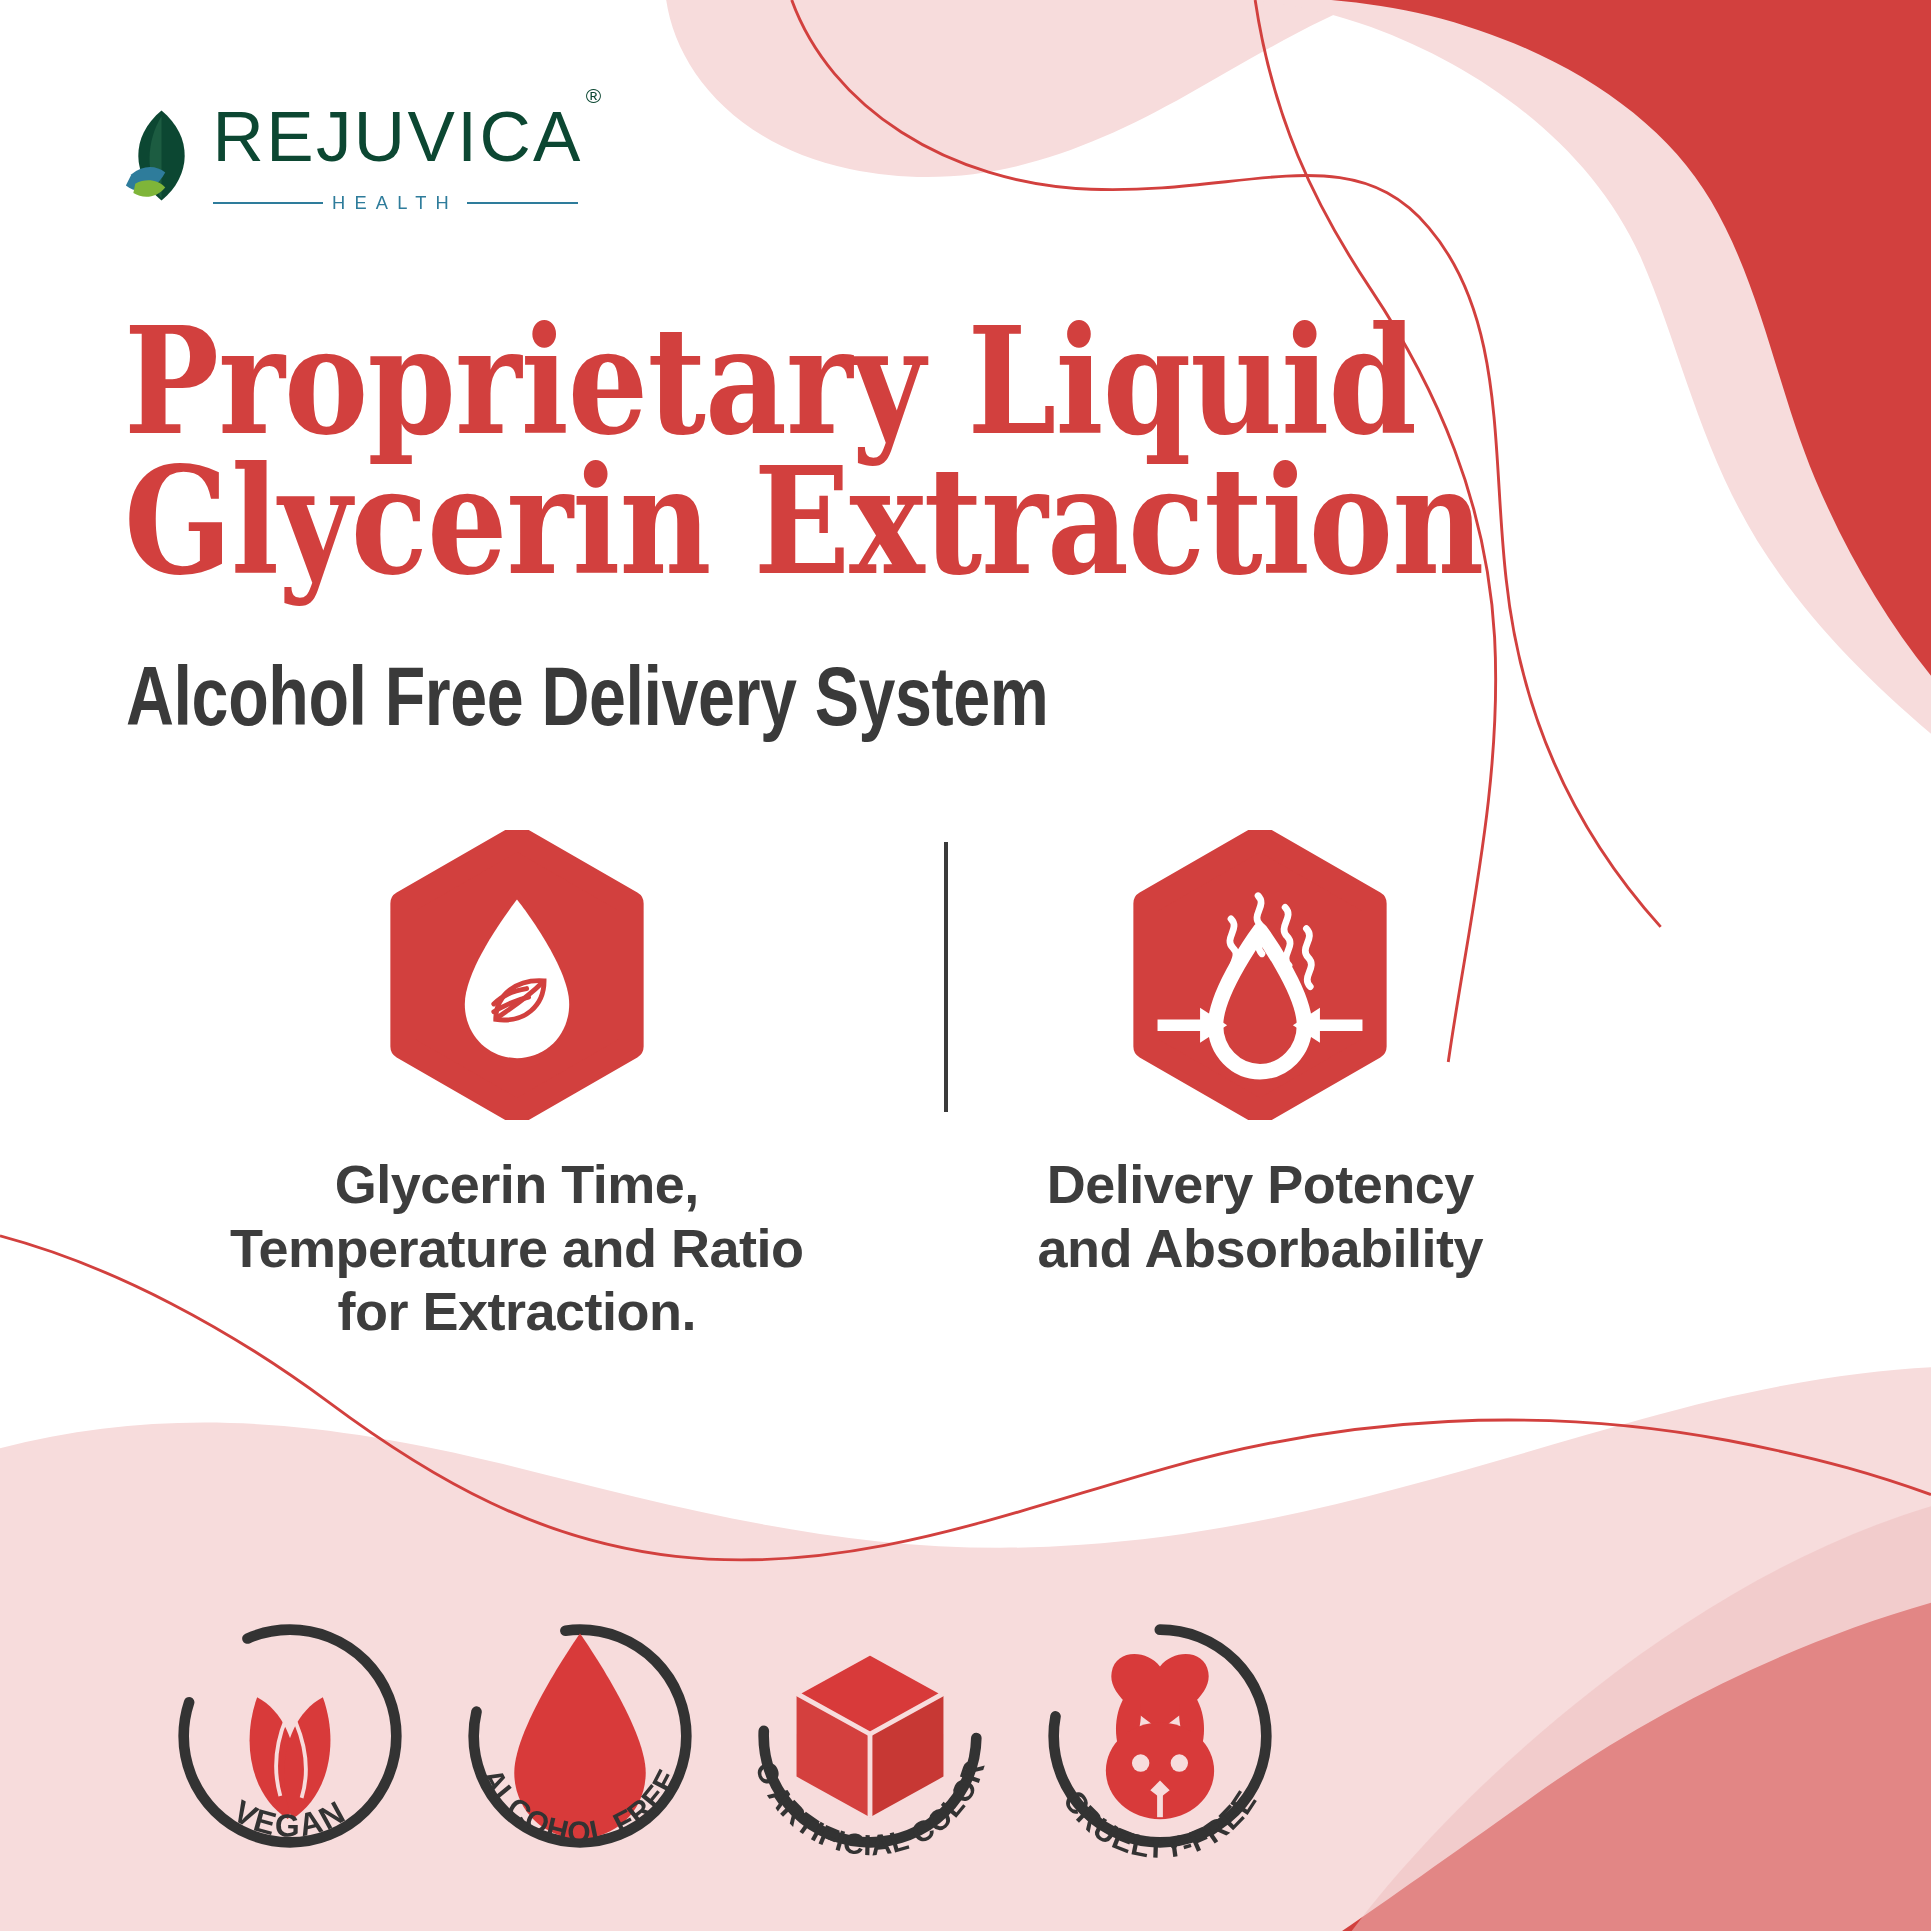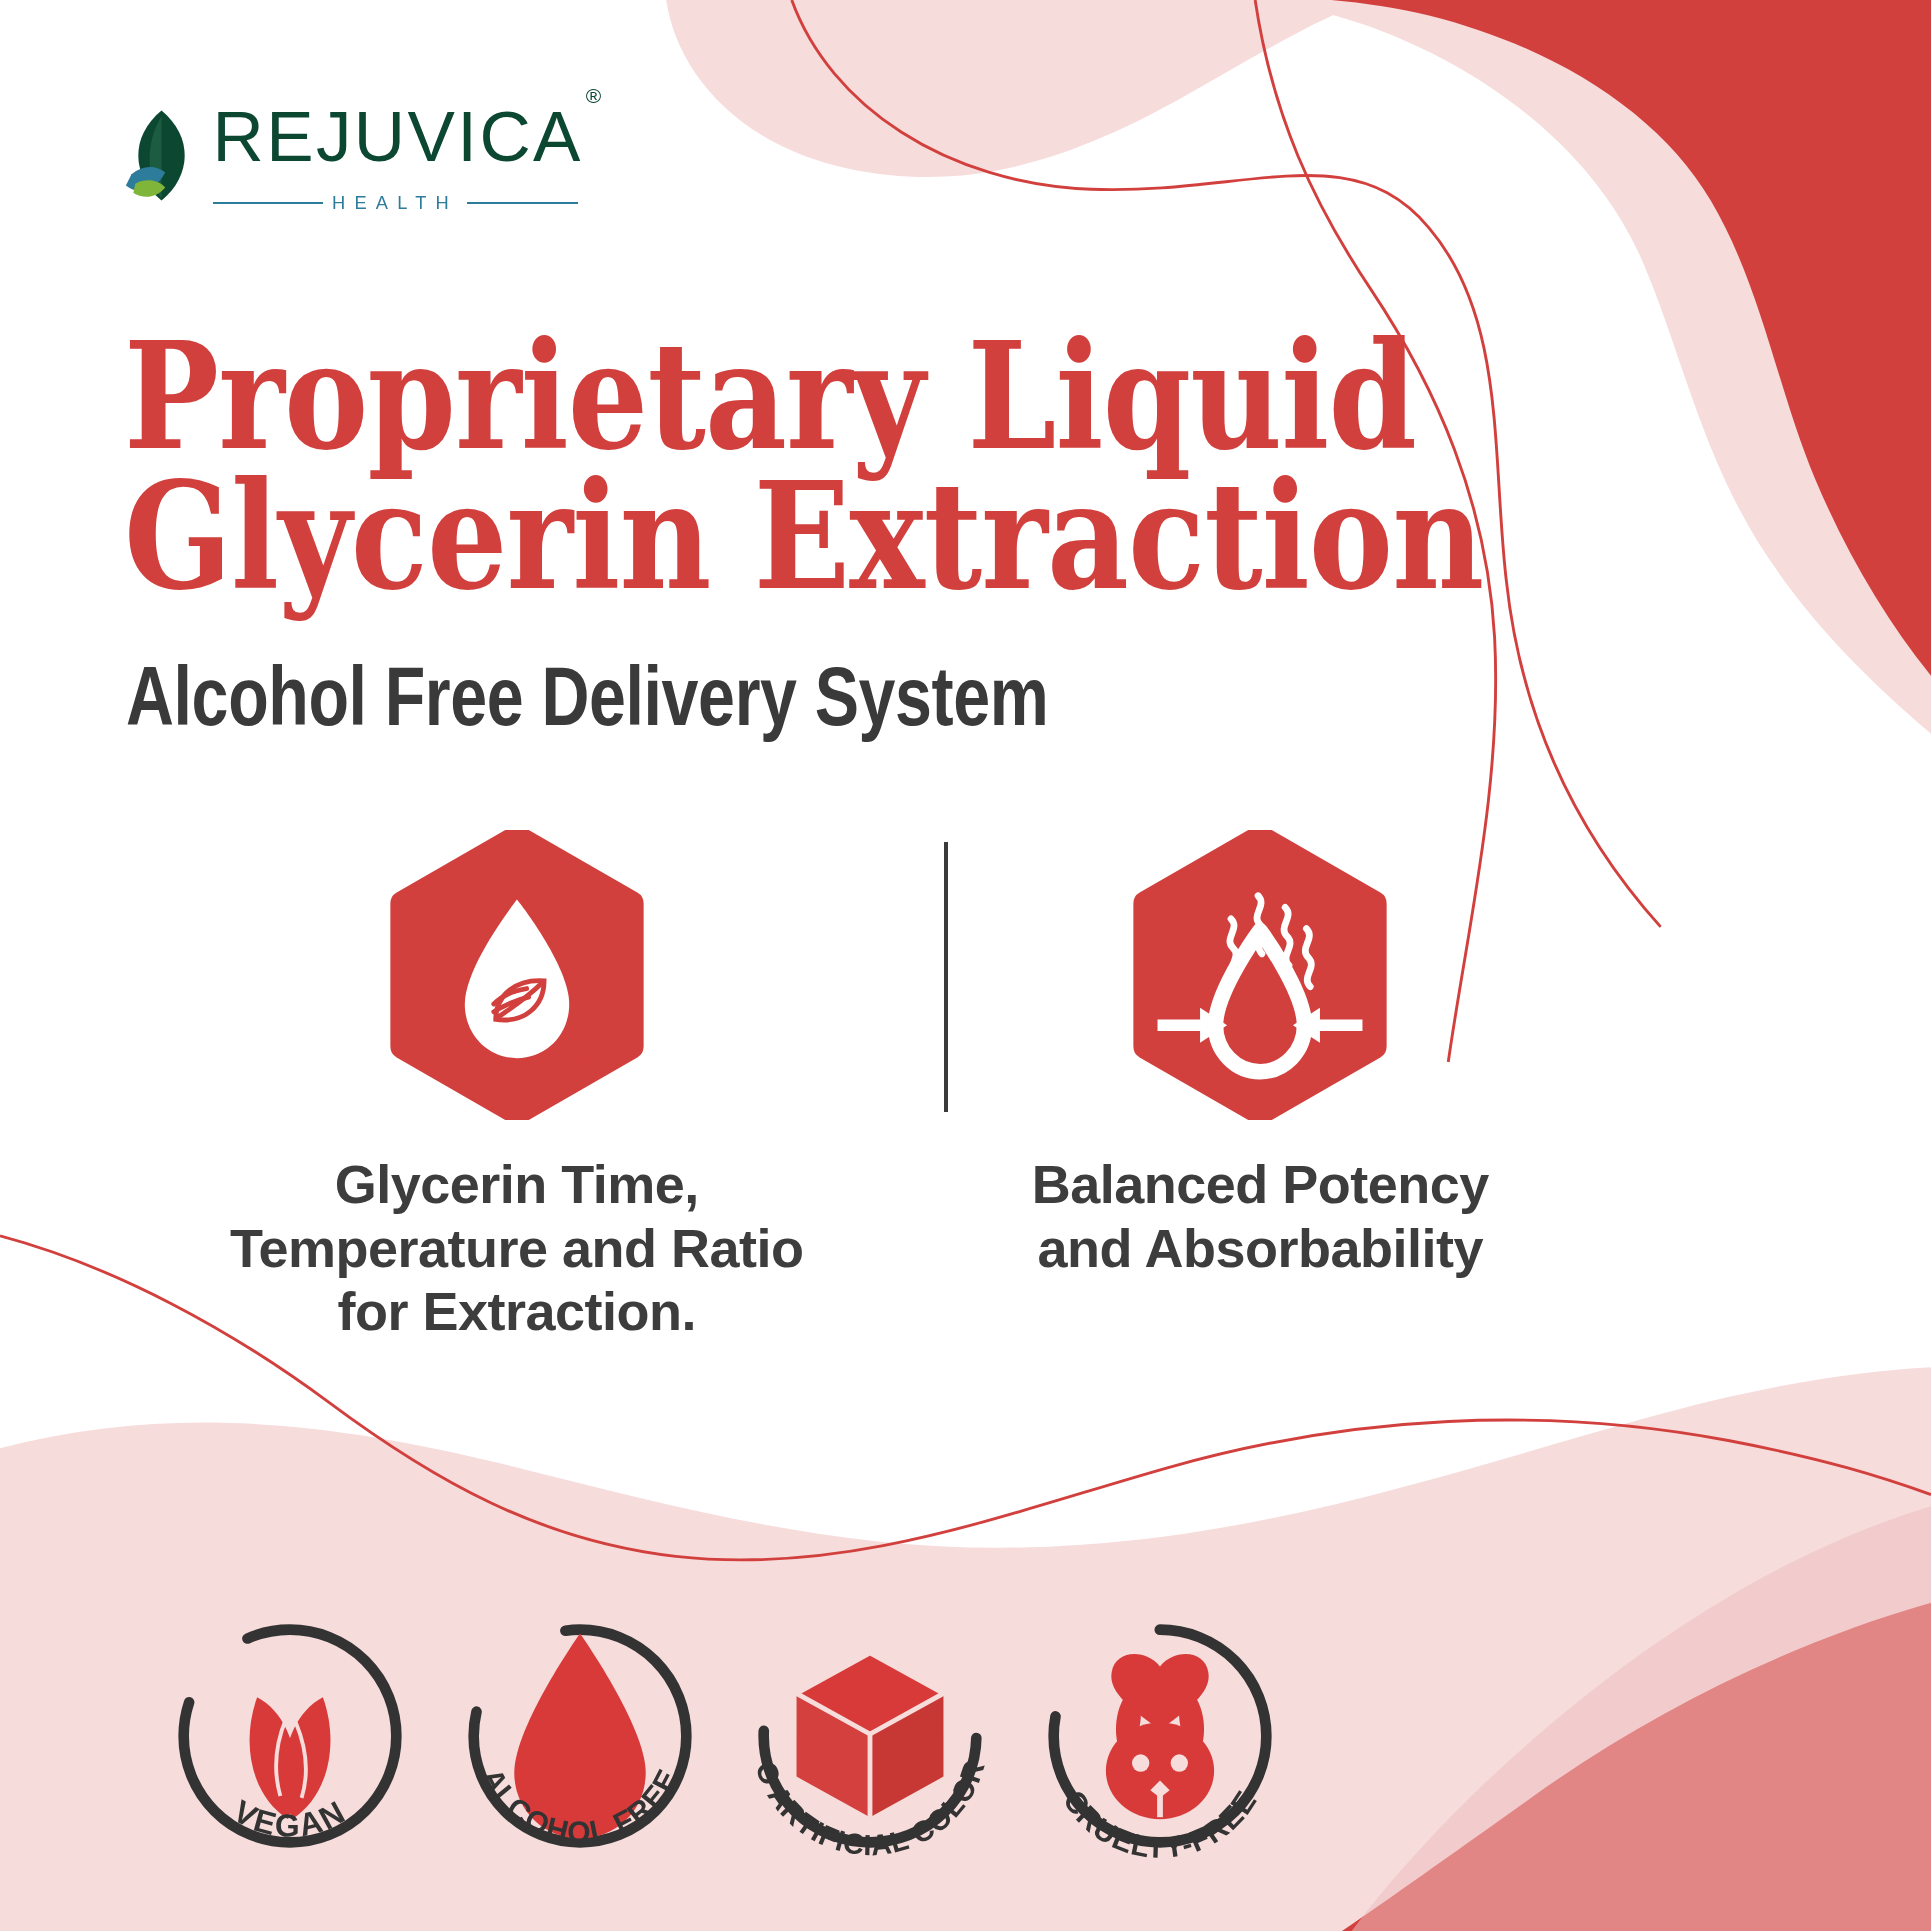"Proprietary Liquid" .headline { top: 327px -> 312px }
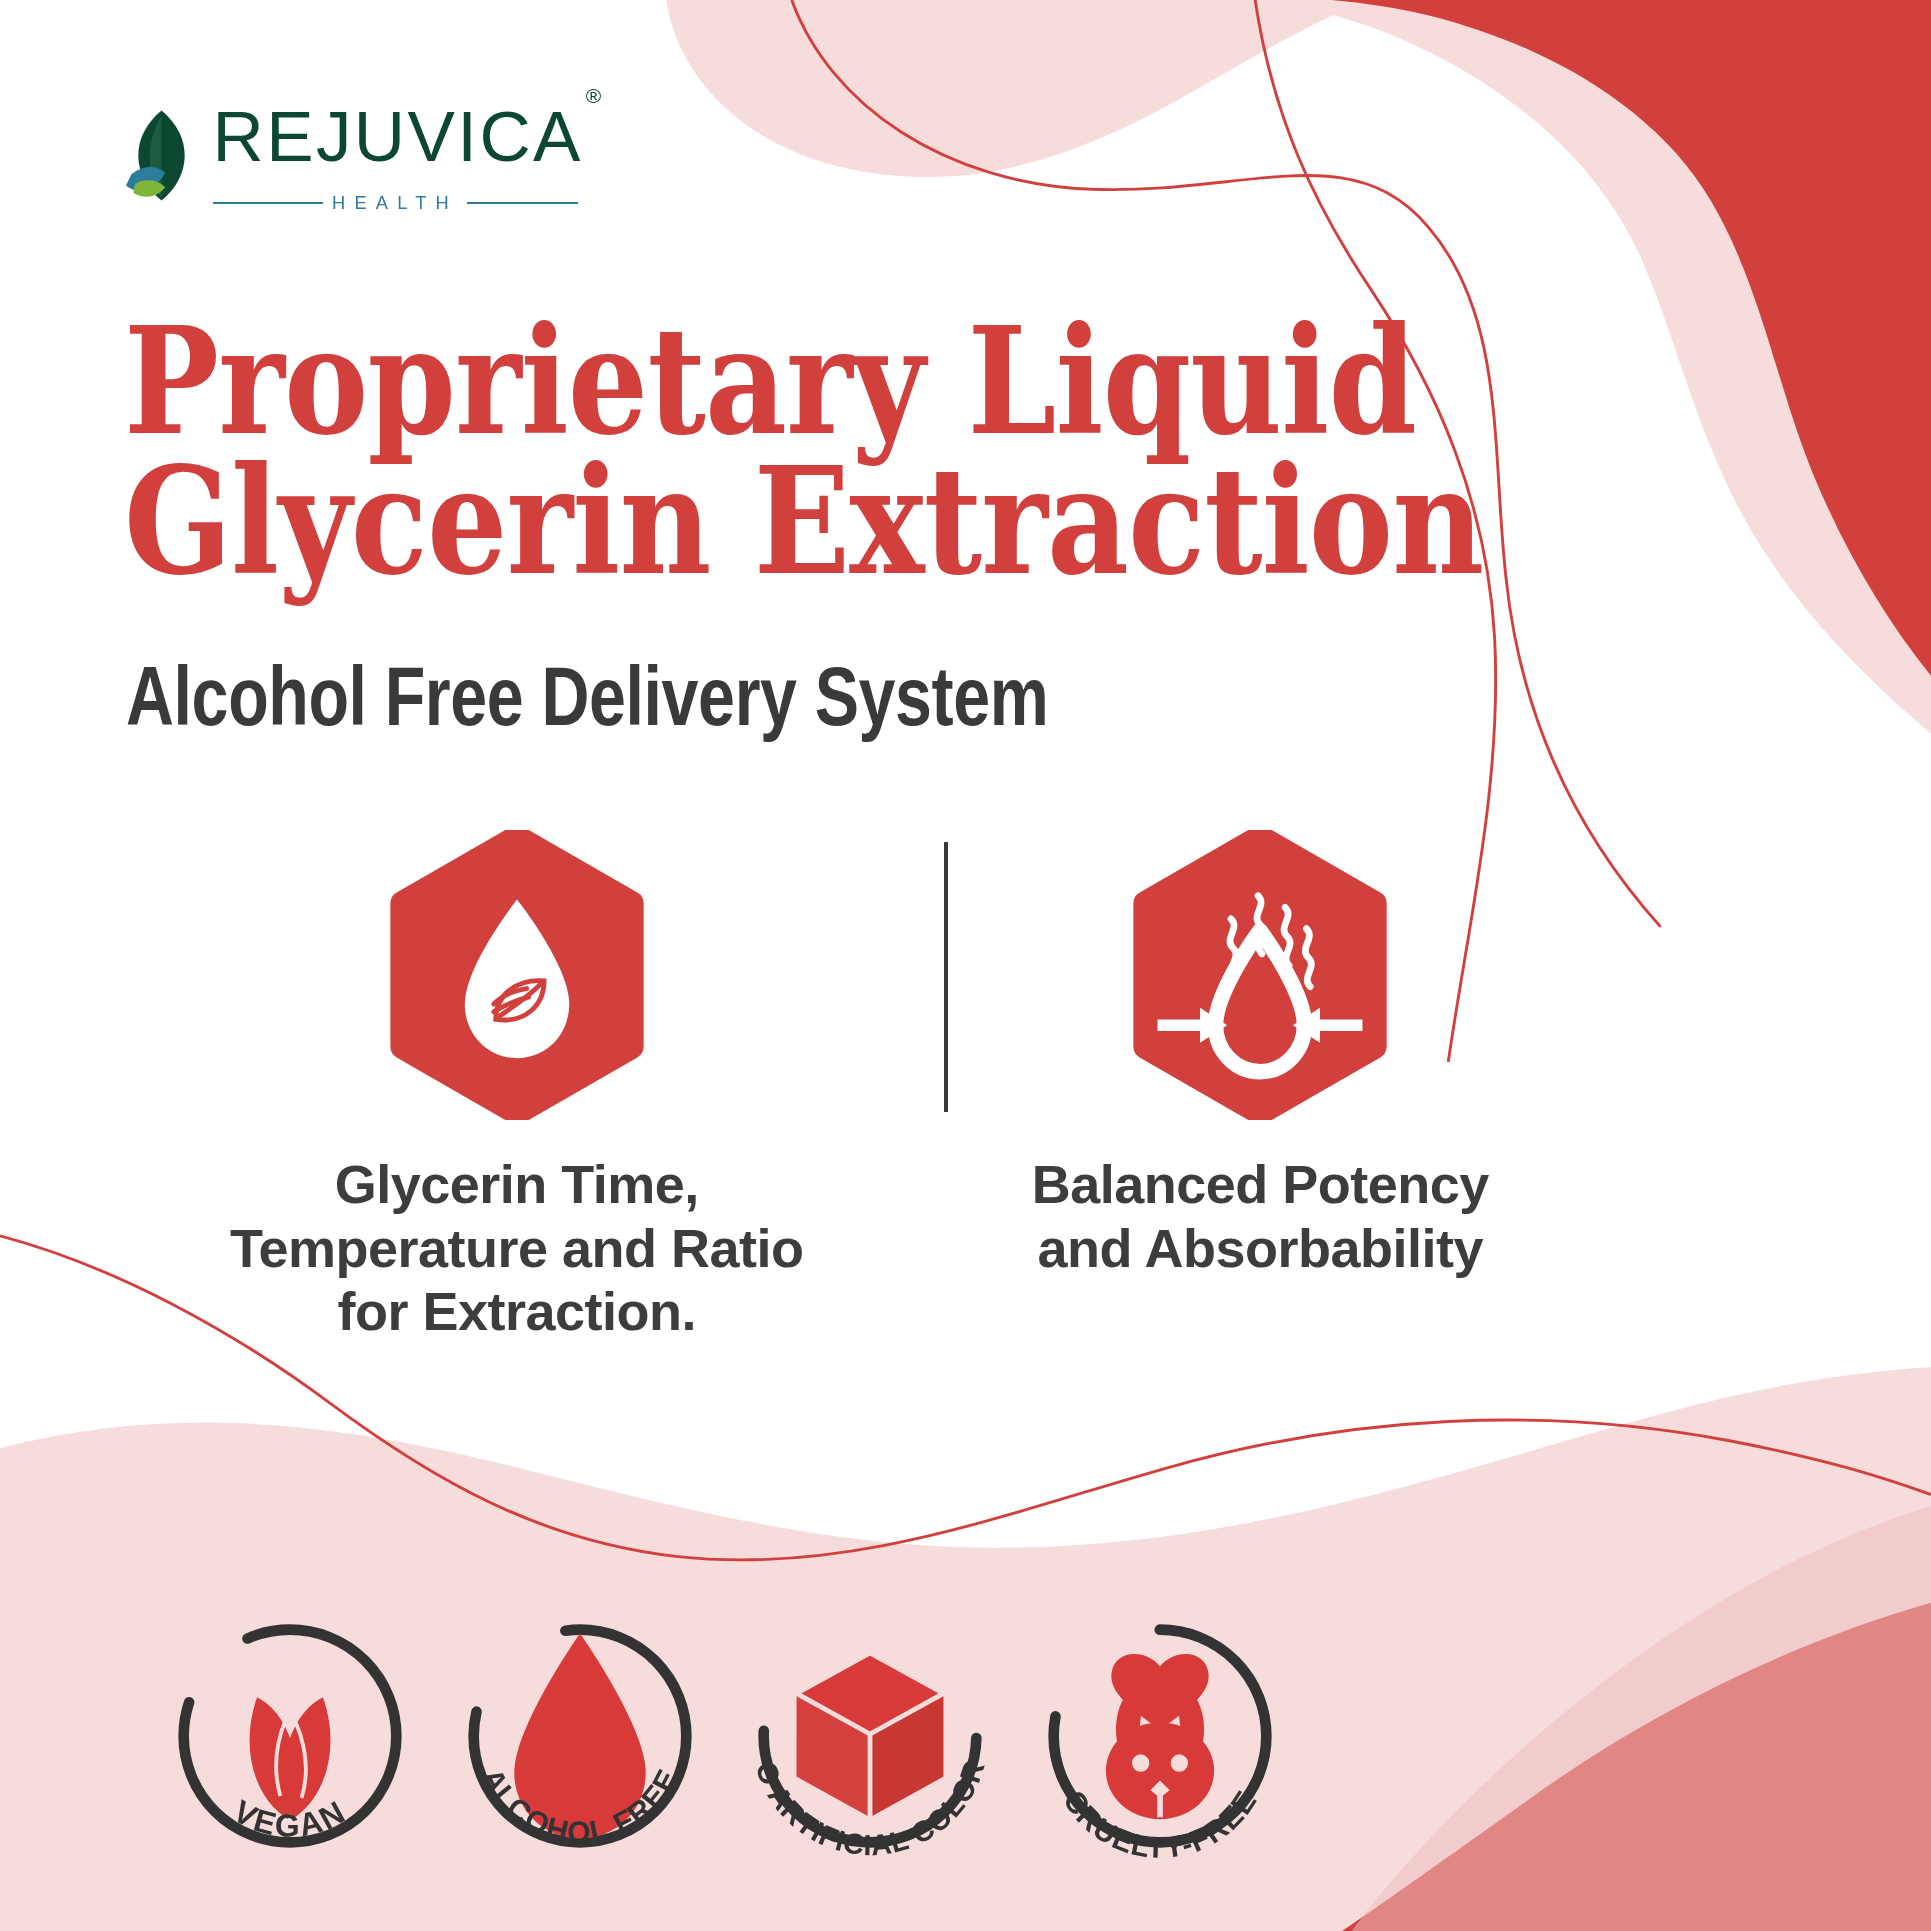"Balanced Potency" div { text: Balanced -> Delivery }
